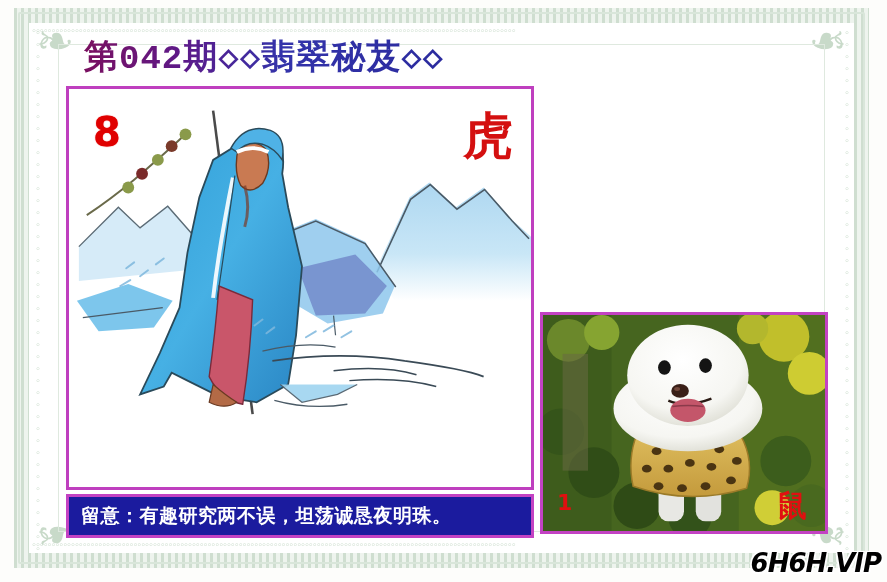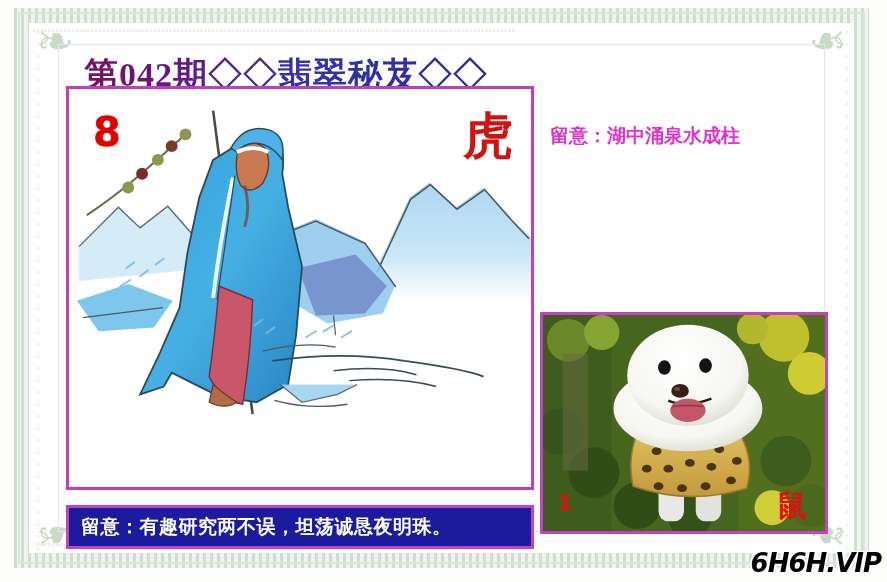"第042期◇◇翡翠秘芨◇◇" .title { font-family: Liberation Serif, serif -> Liberation Mono, monospace; top: 28px -> 10px }
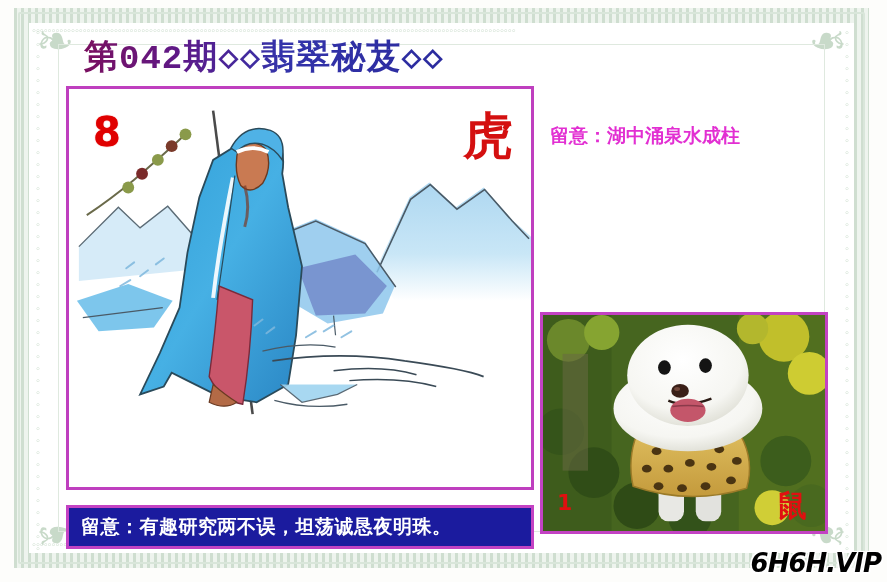"留意：湖中涌泉水成柱" span { html: <span>留意：湖中涌泉水成柱</span> -> none }
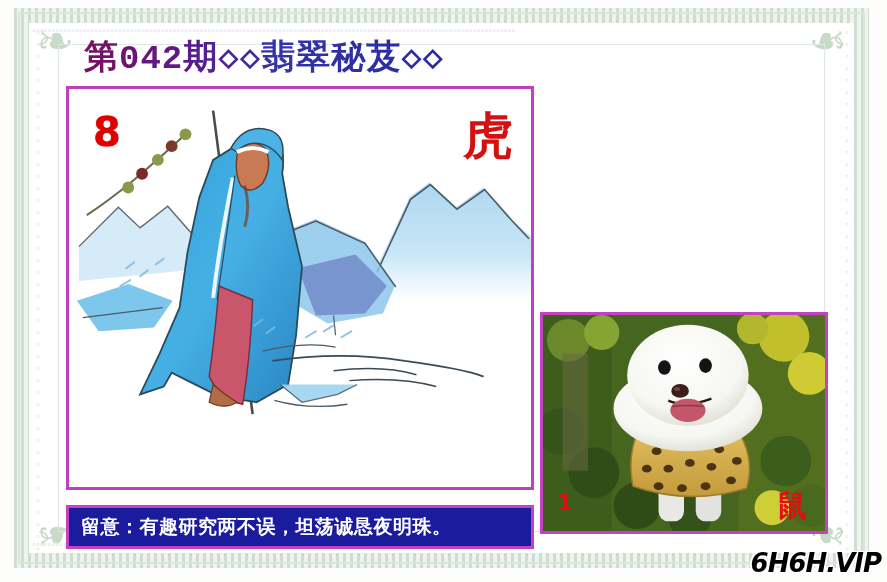"留意：有趣研究两不误，坦荡诚恳夜明珠。" .caption-bar { margin-top: 11px -> none }
